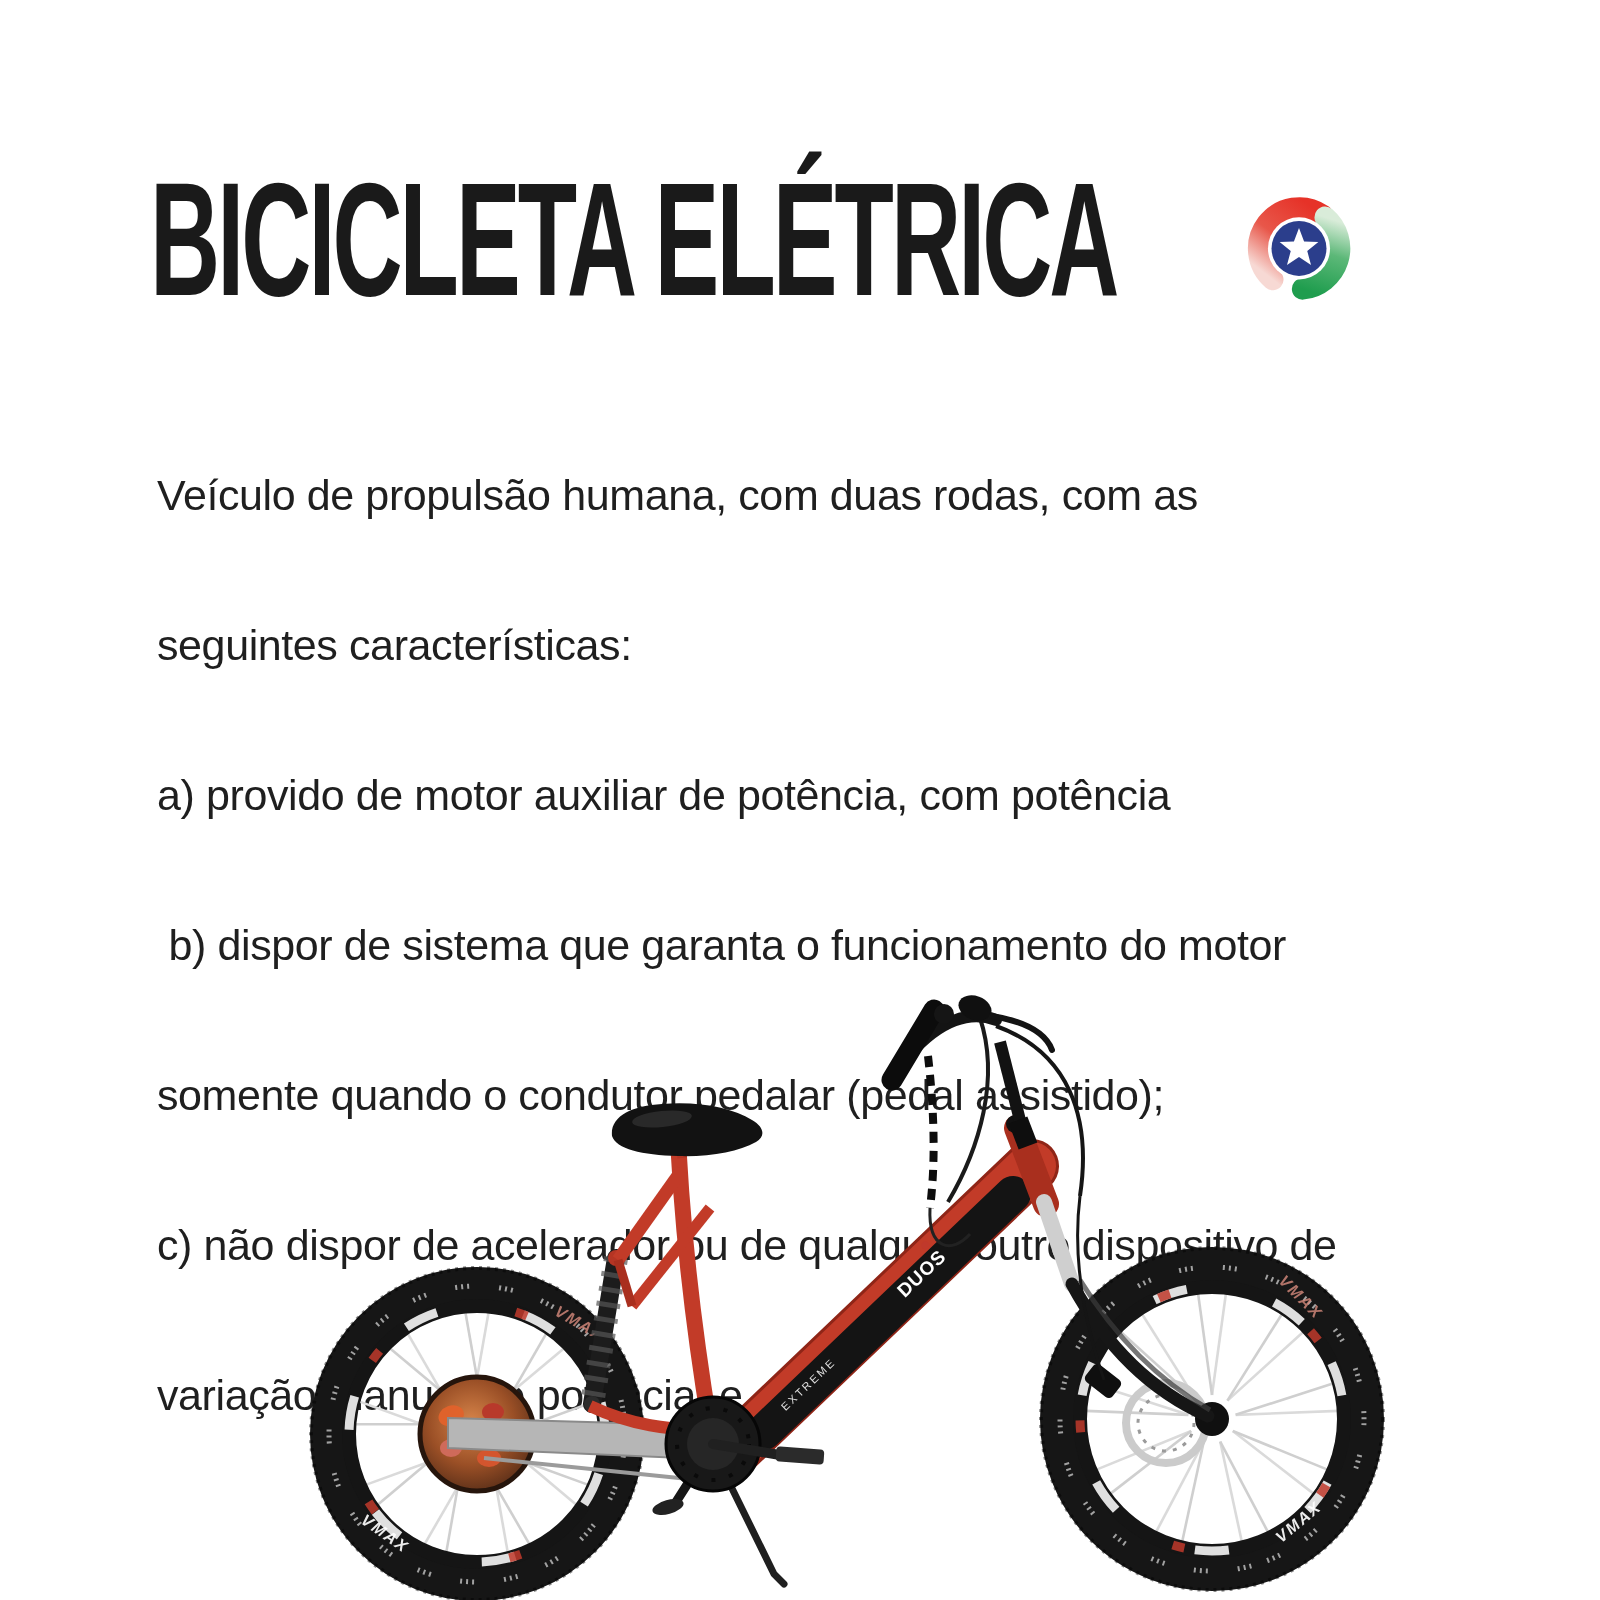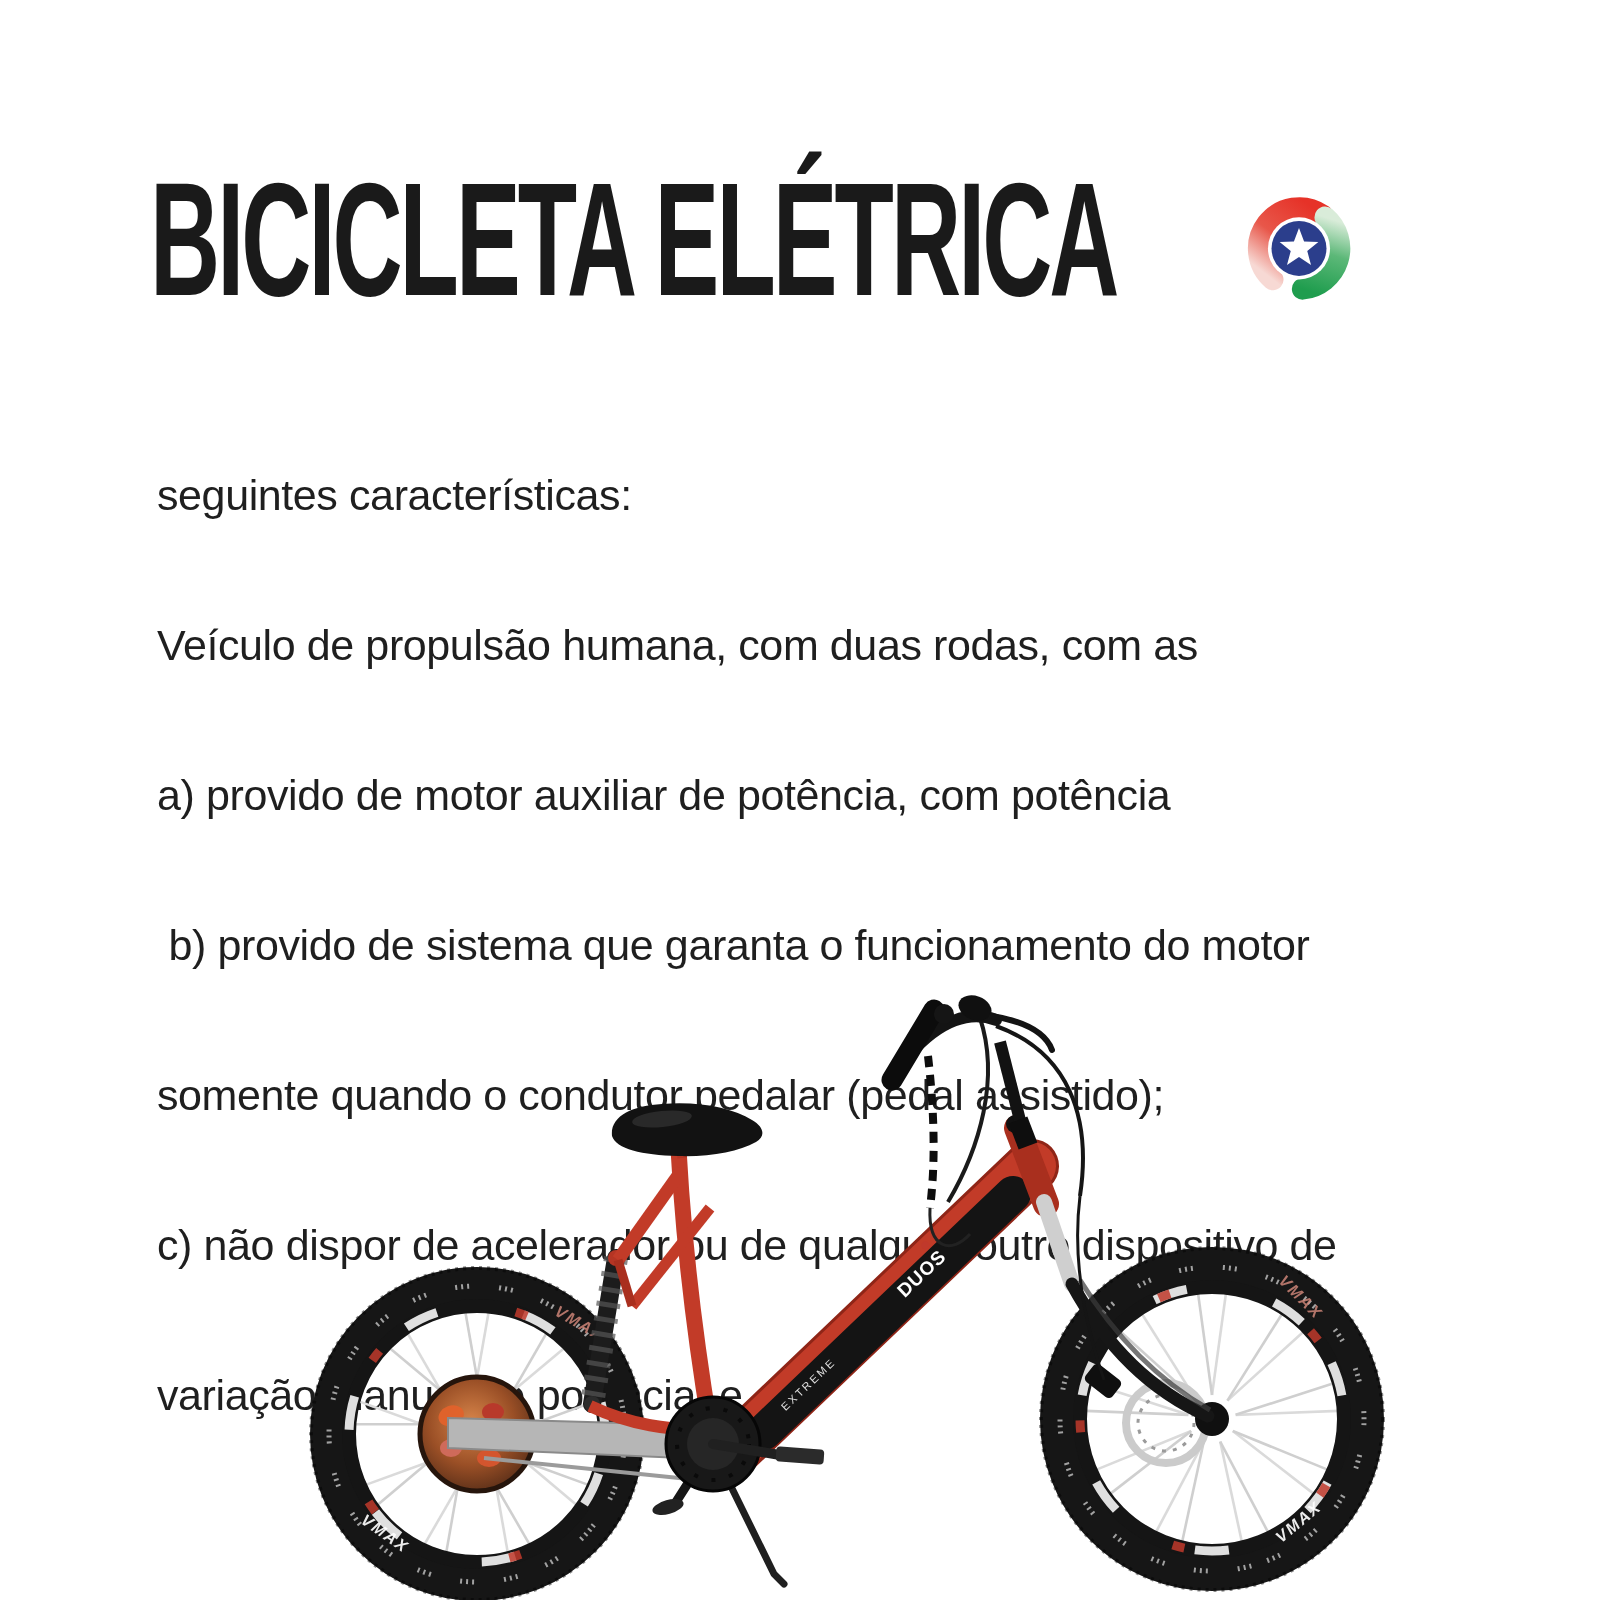"seguintes características:" div { order: before "Veículo de propulsão humana, com" -> after "Veículo de propulsão humana, com" }
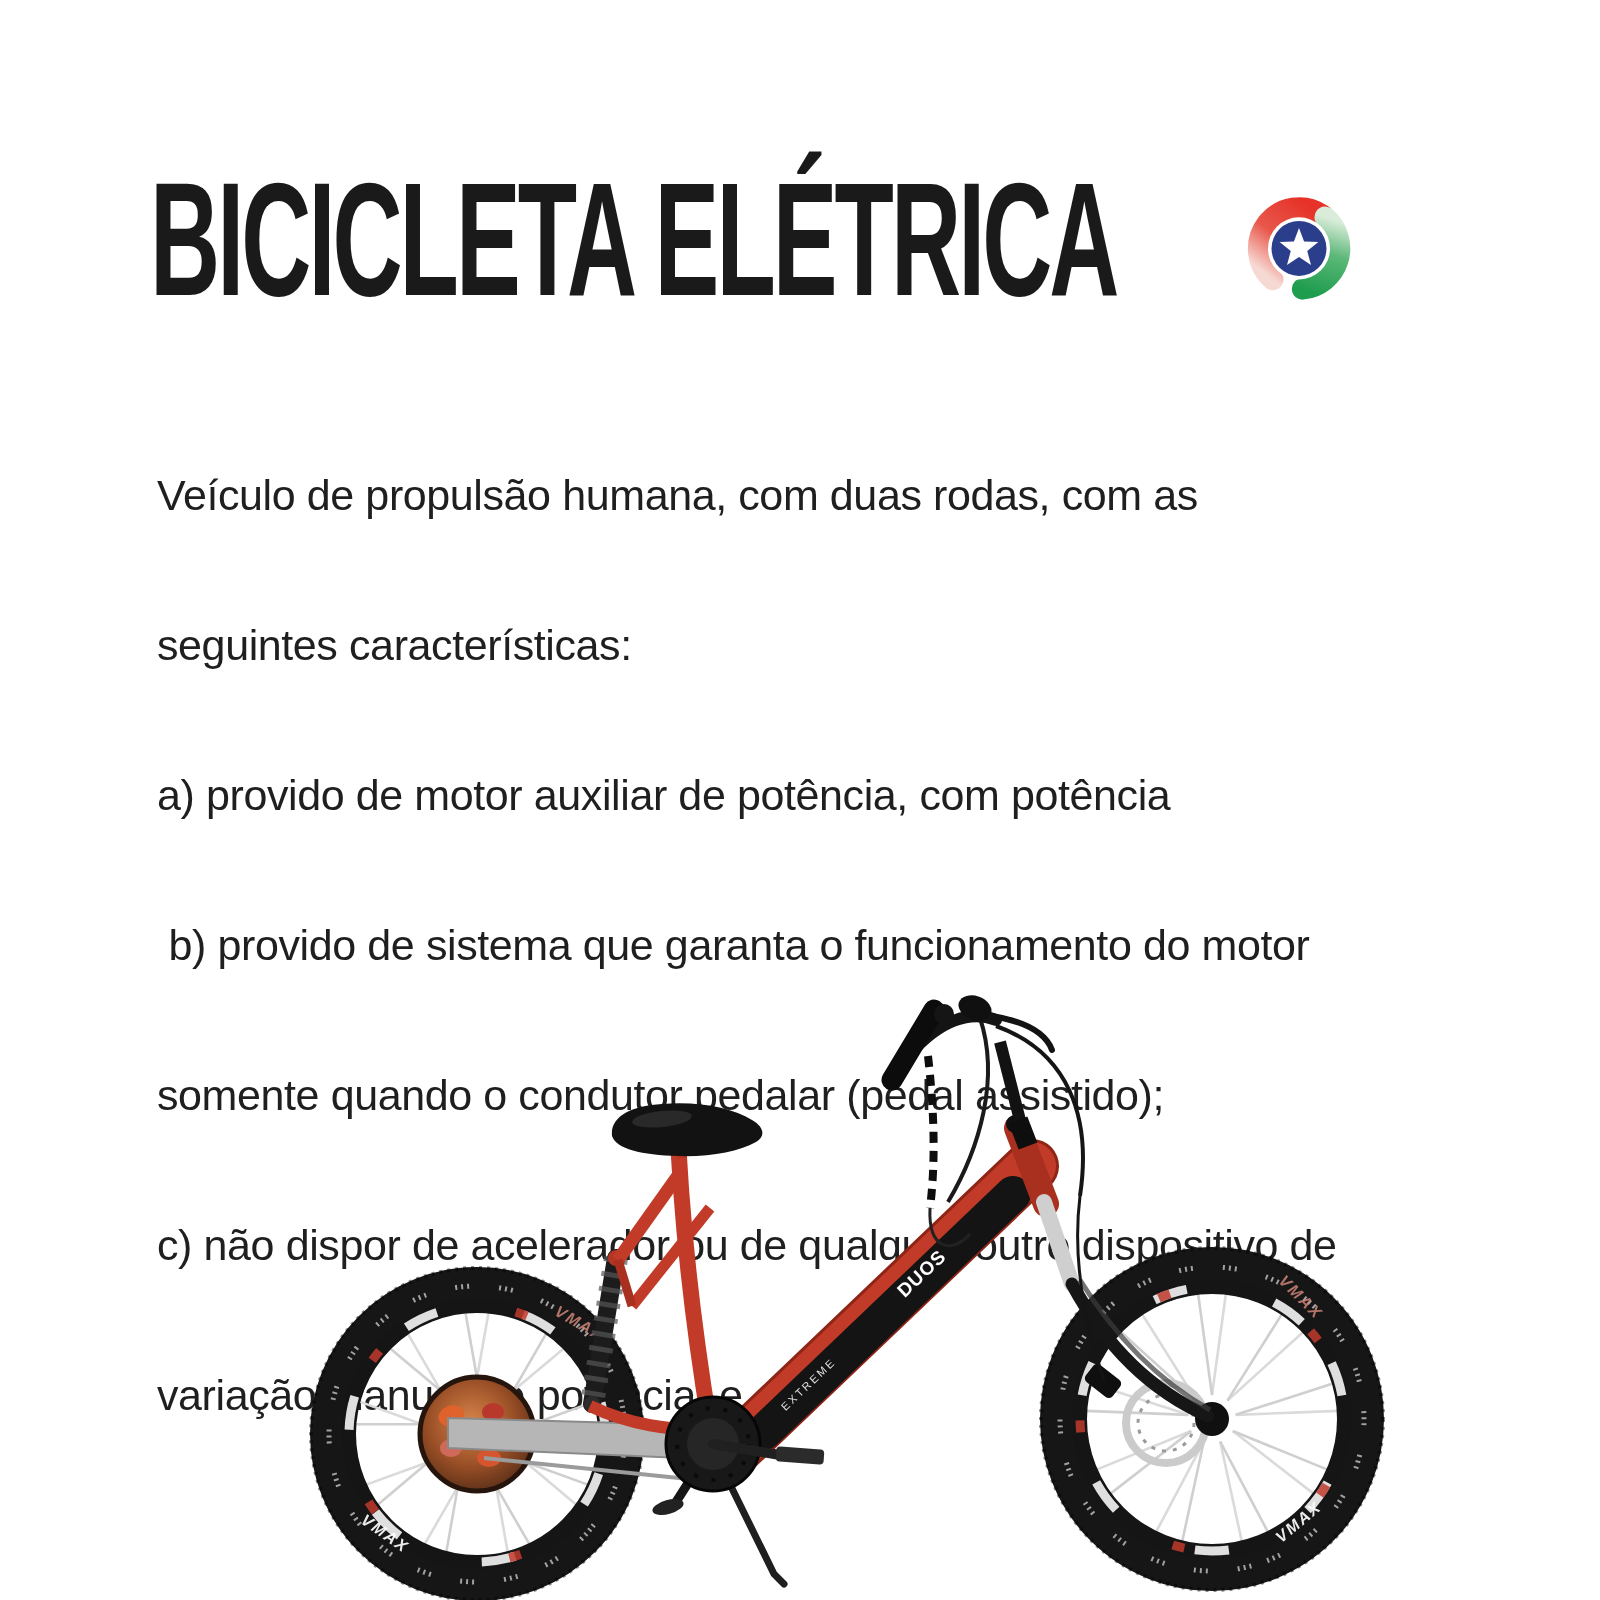"b) provido de sistema que" div { text: provido -> dispor }
